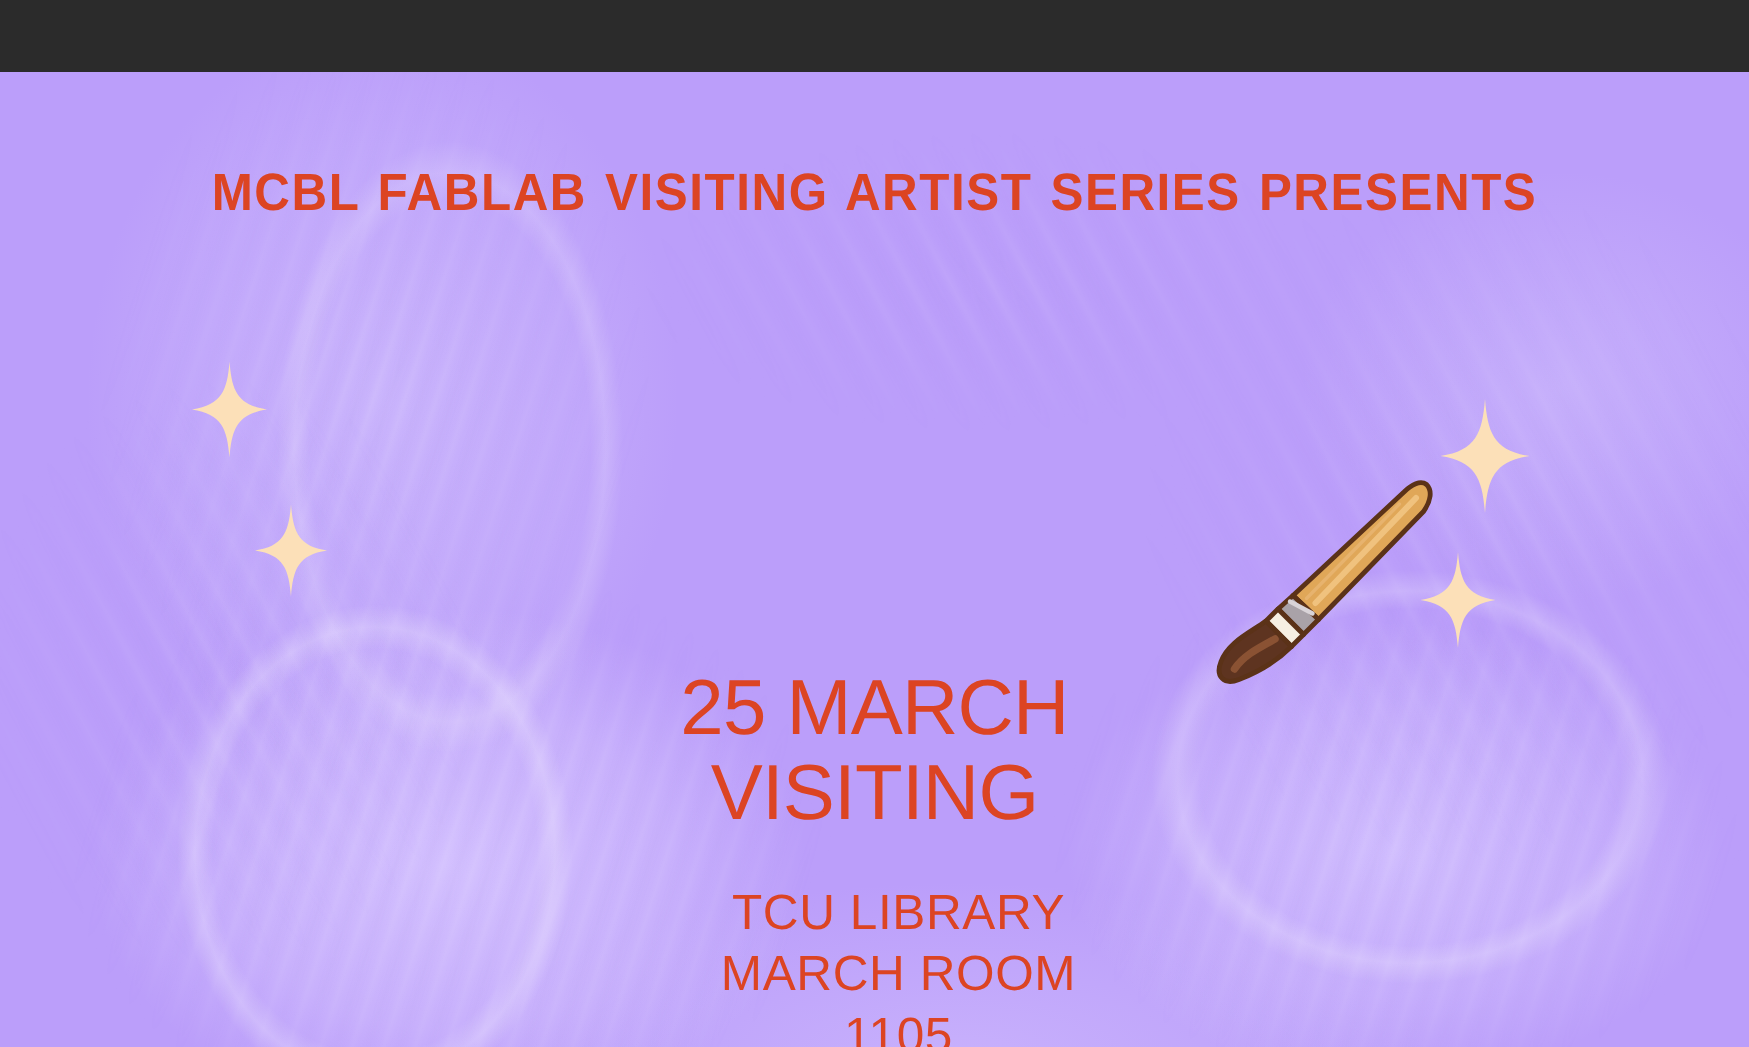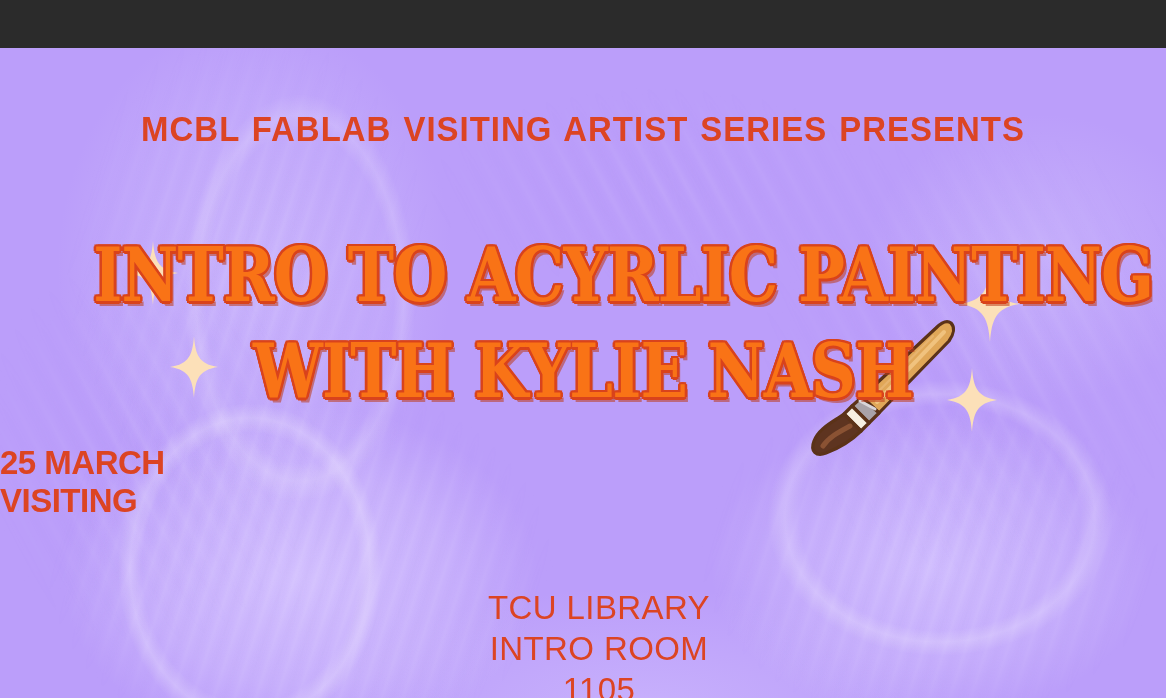"INTRO TO ACYRLIC PAINTING" div.title-block { html: <div> <span>INTRO TO ACYRLIC PAINTING</span> <span>WITH KYLIE NASH</span> </div> -> none }
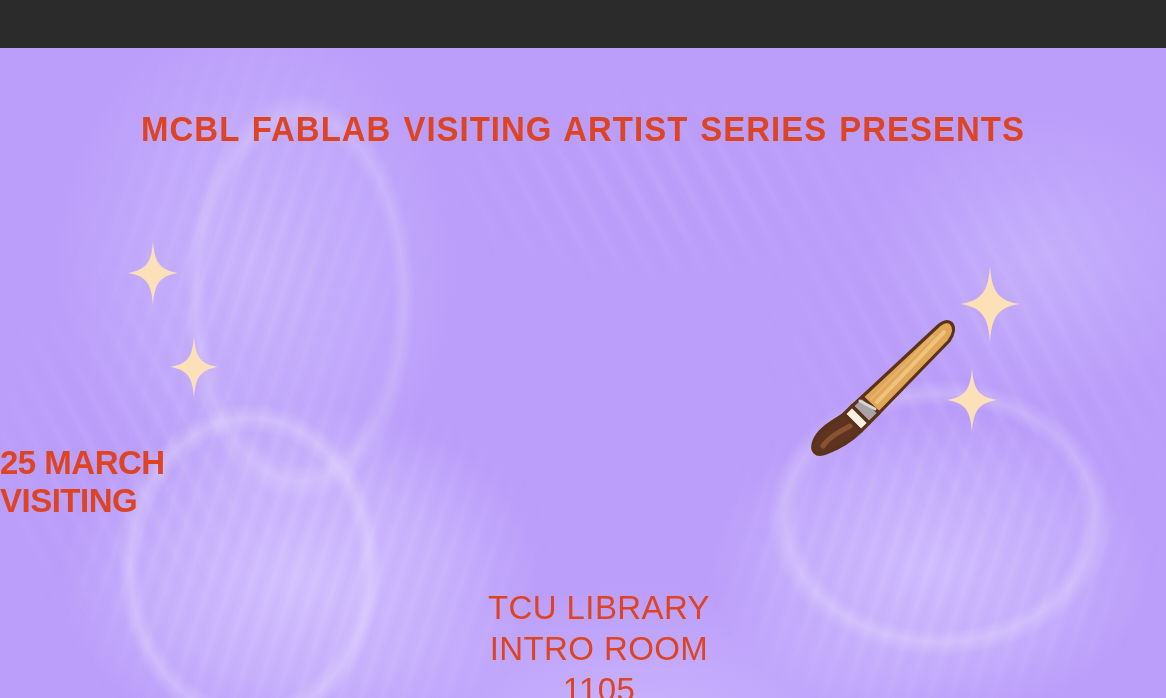"25 MARCH" .datetime { font-size: 33px -> 52px; font-weight: 700 -> 400; text-align: left -> center }
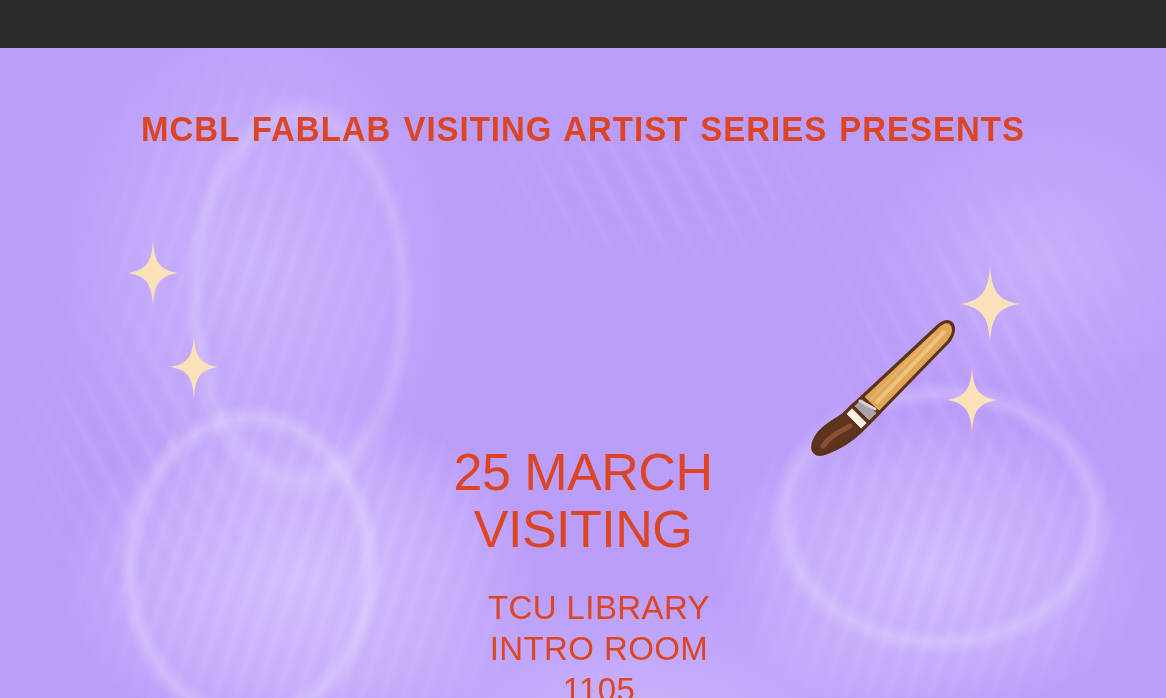"INTRO ROOM" span { text: INTRO -> MARCH }
